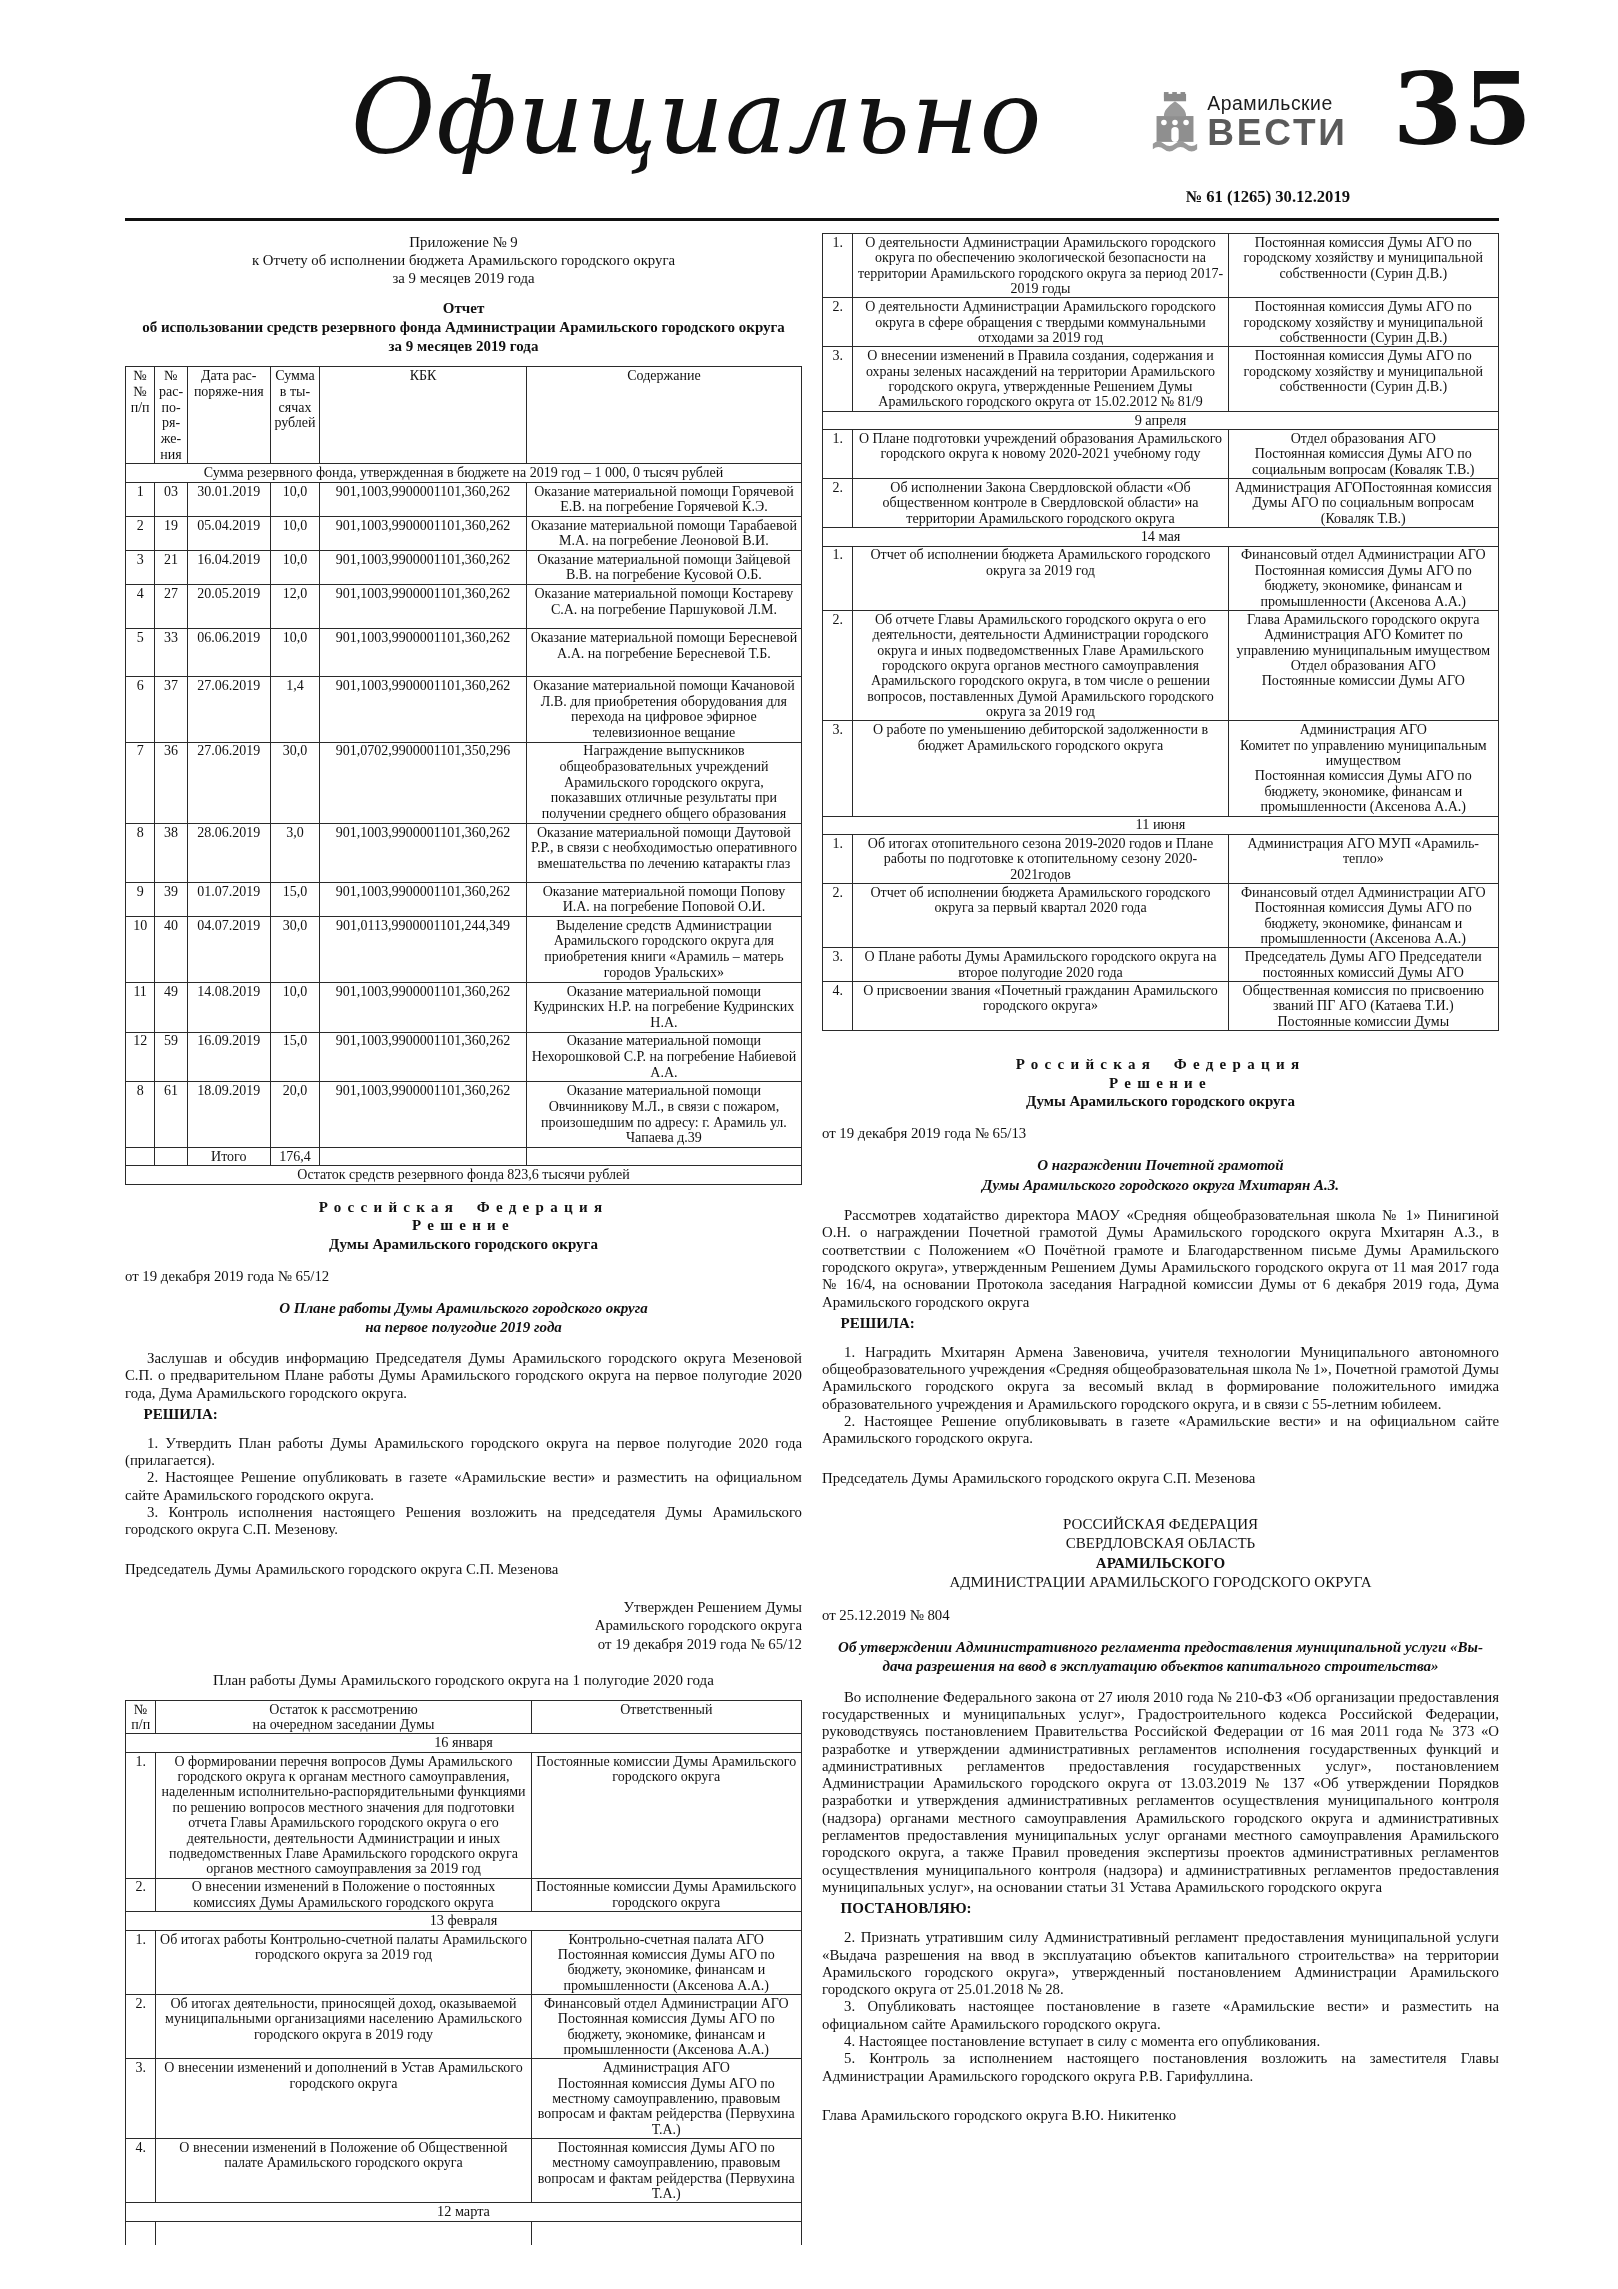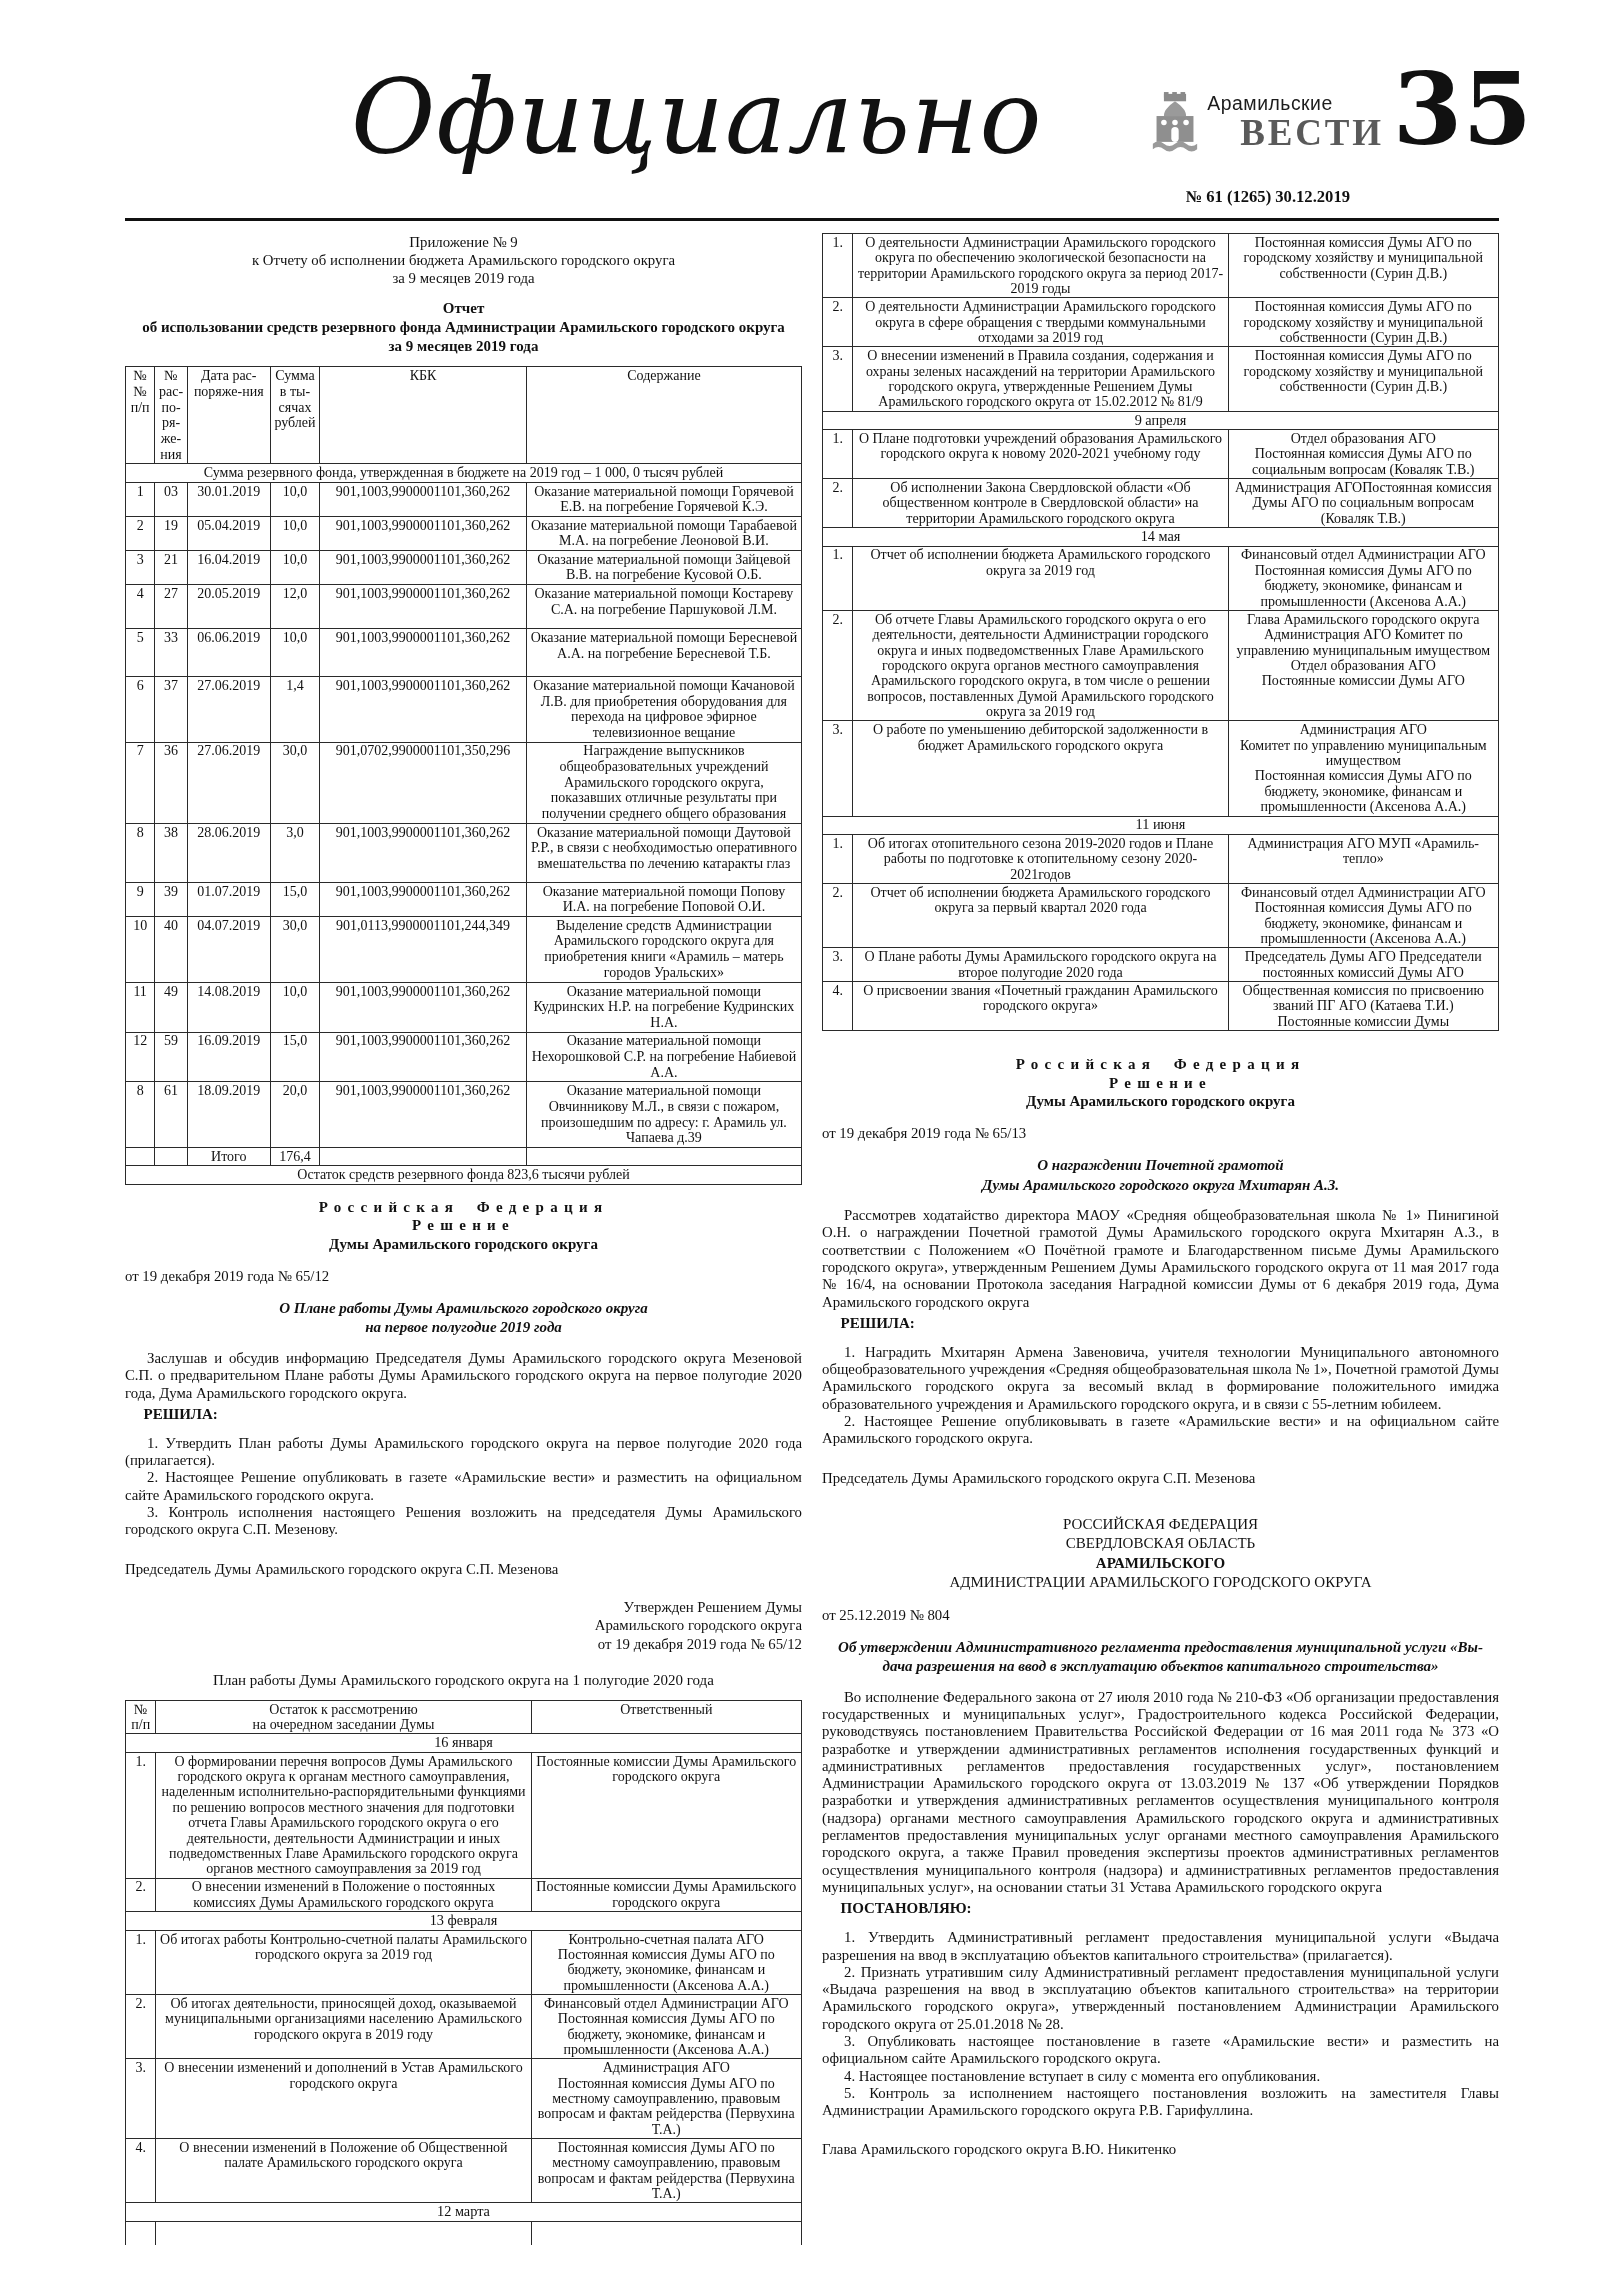"ВЕСТИ" .brand-bottom { font-family: Liberation Serif, serif -> Liberation Sans, sans-serif; margin-left: 33px -> none }
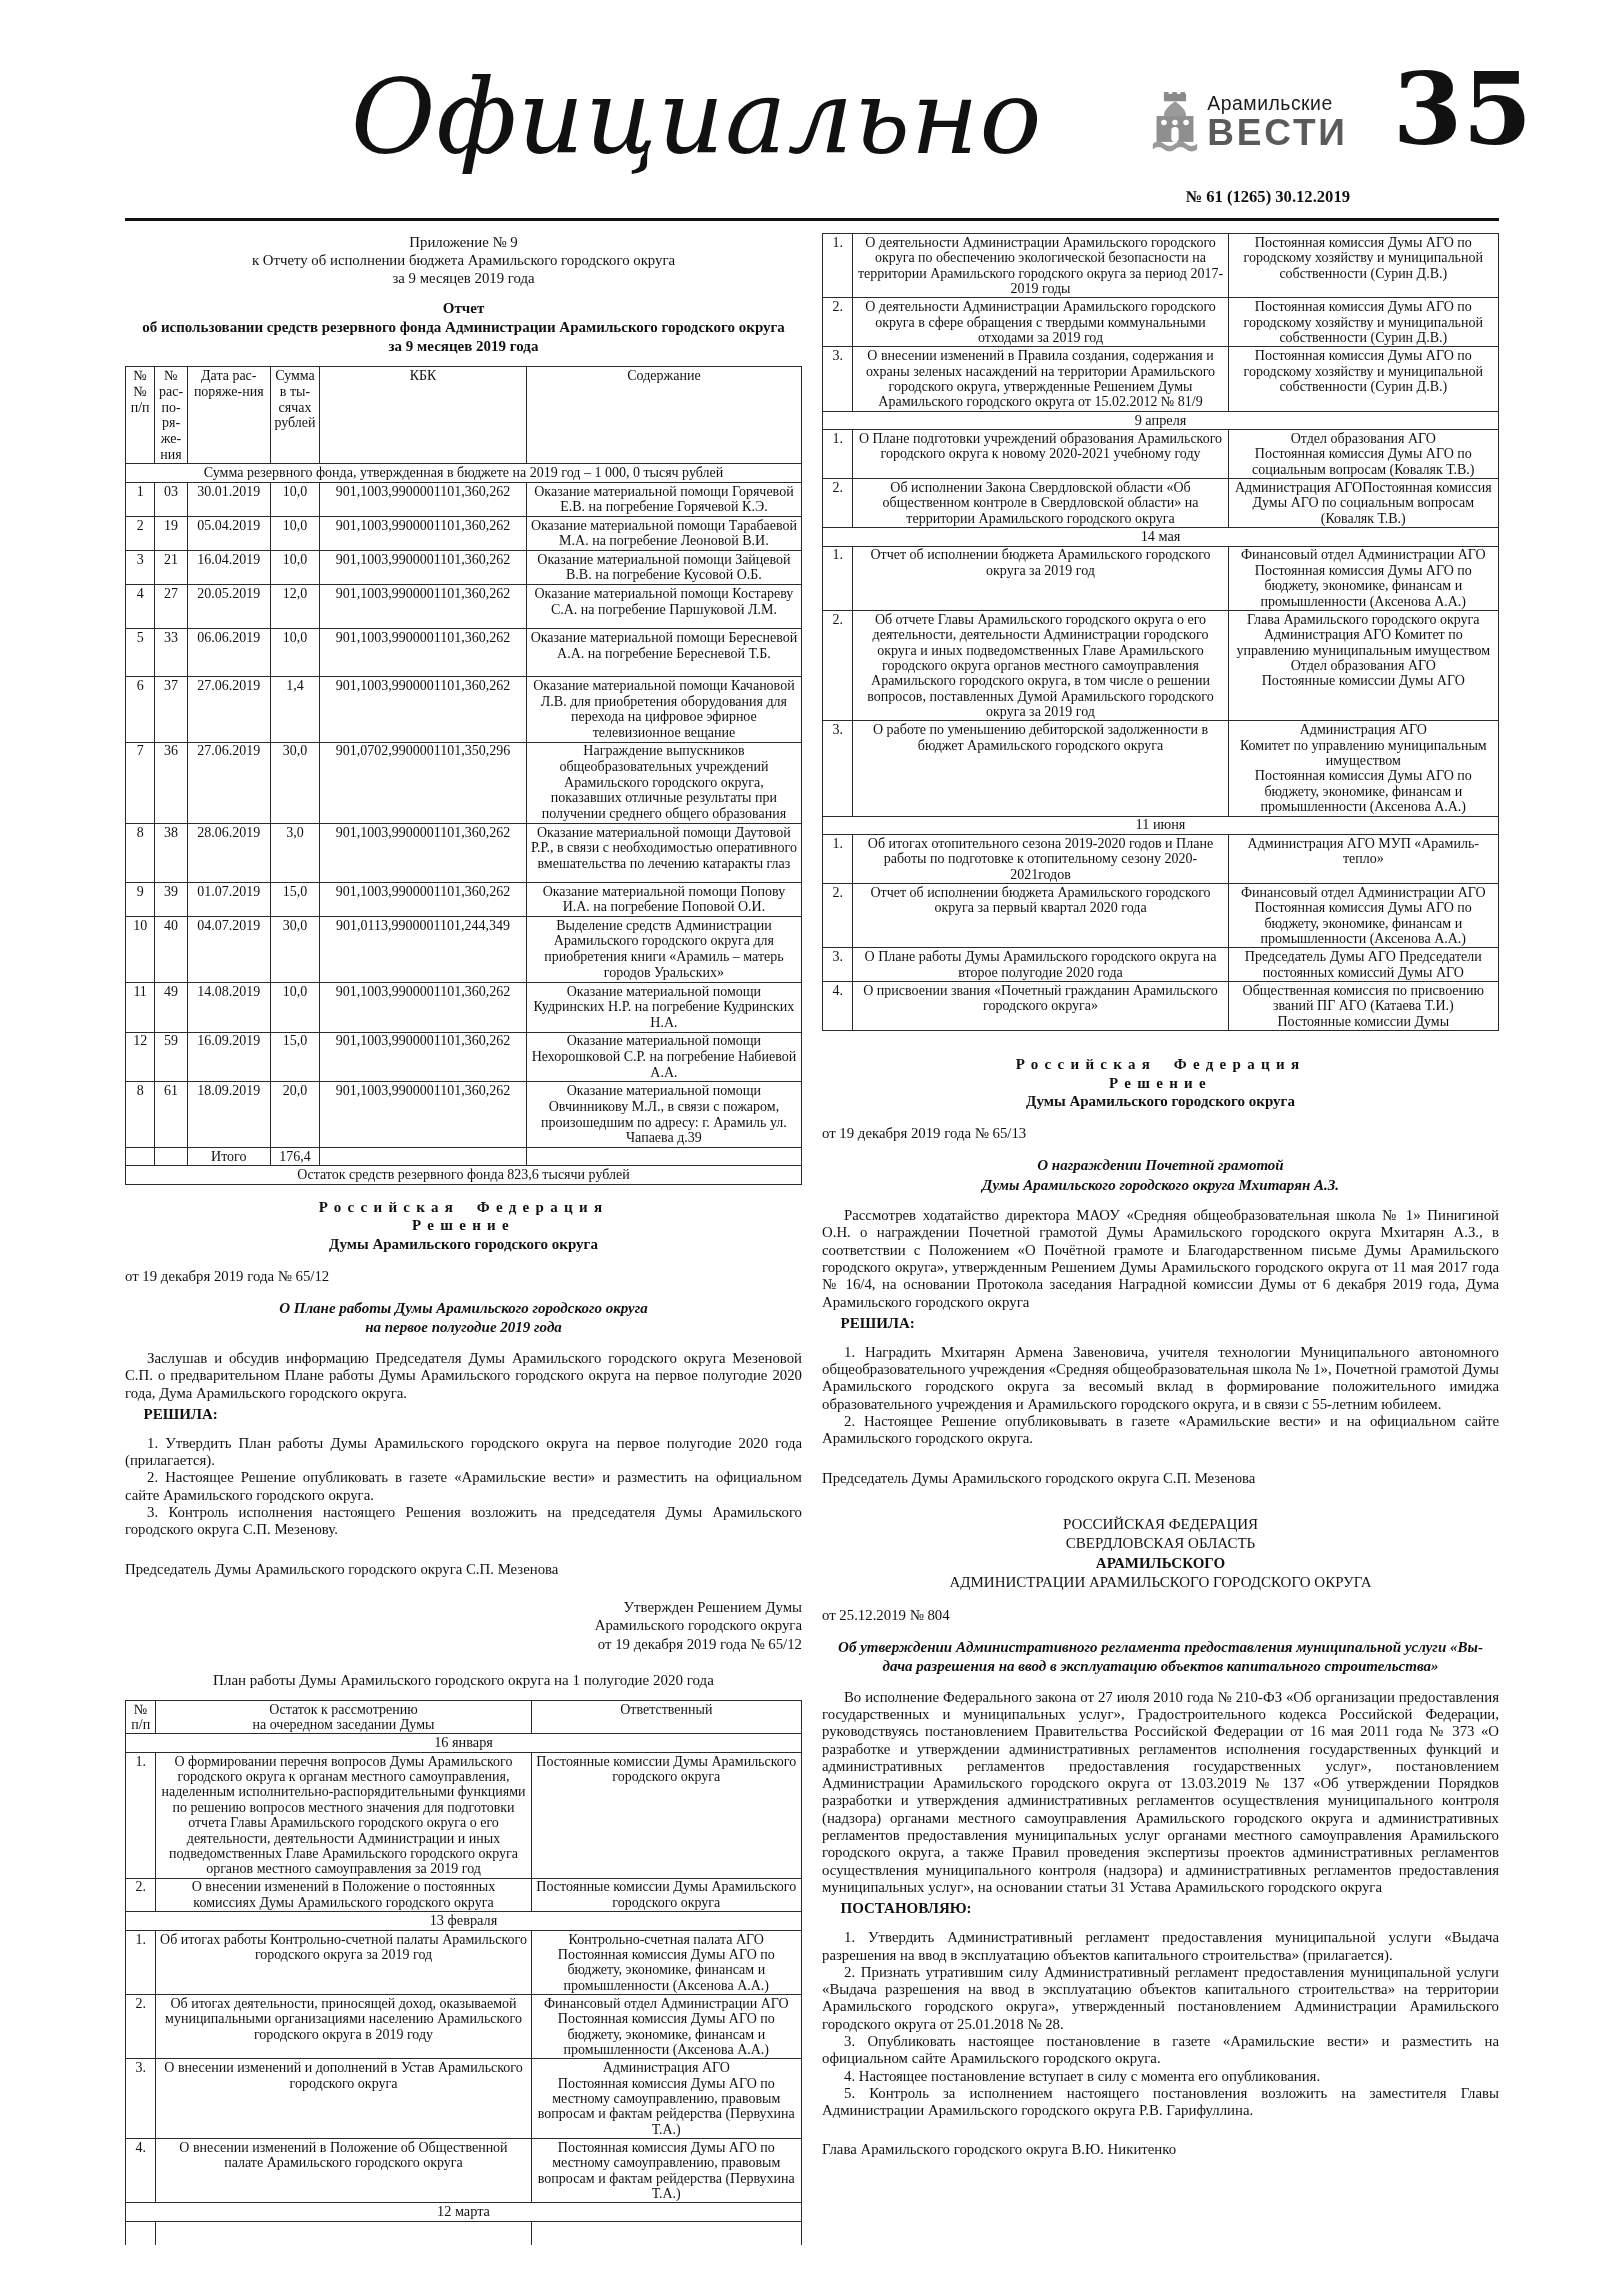"1. Утвердить Административный регламент" p { html: <p>1. Утвердить Административный регламент предоставления муниципальной услуги «Выдача разрешения на ввод в эксплуатацию объектов капитального строительства» (прилагается).</p> -> none }
